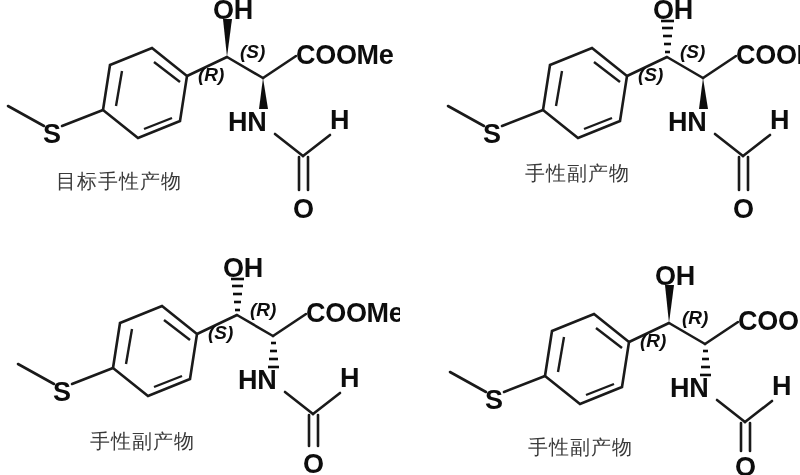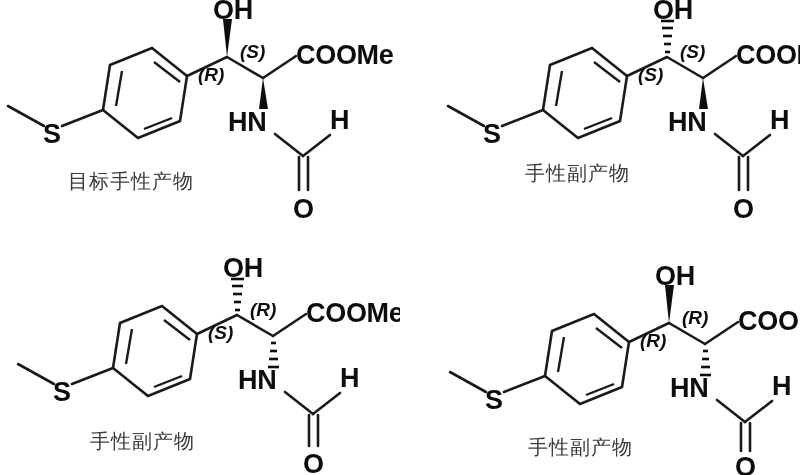"目标手性产物" div.caption { left: 68px -> 56px }
